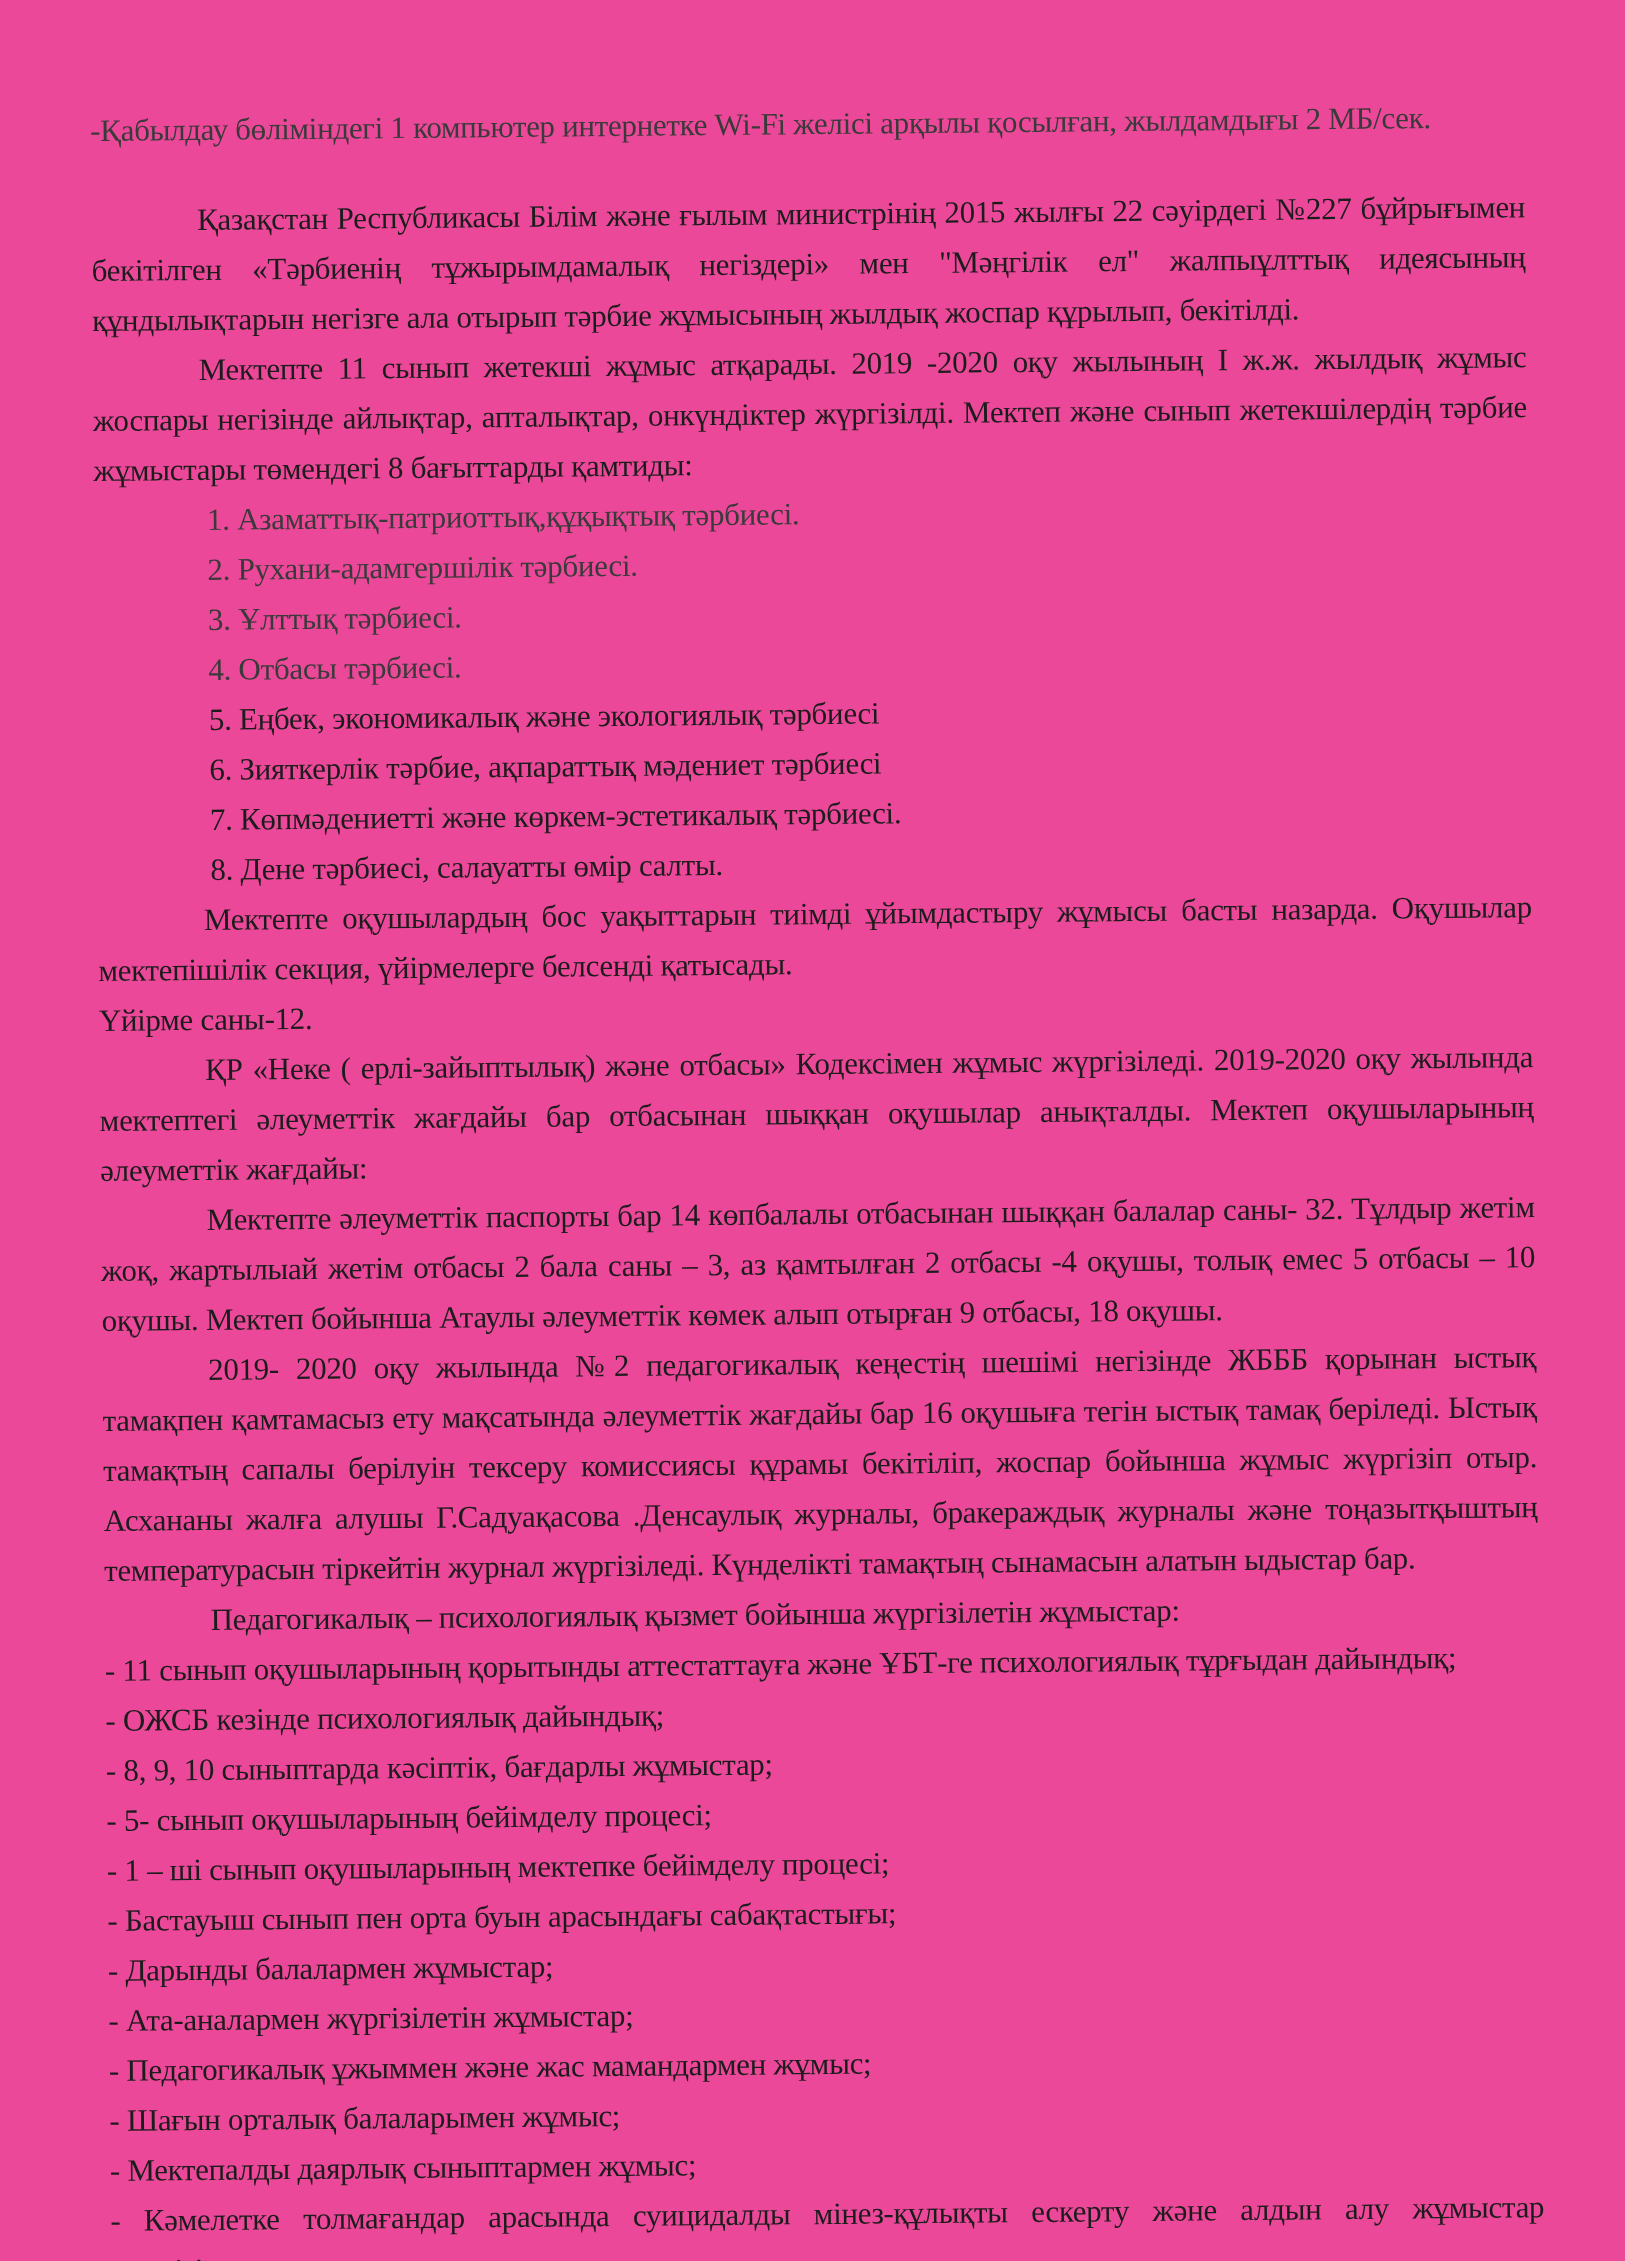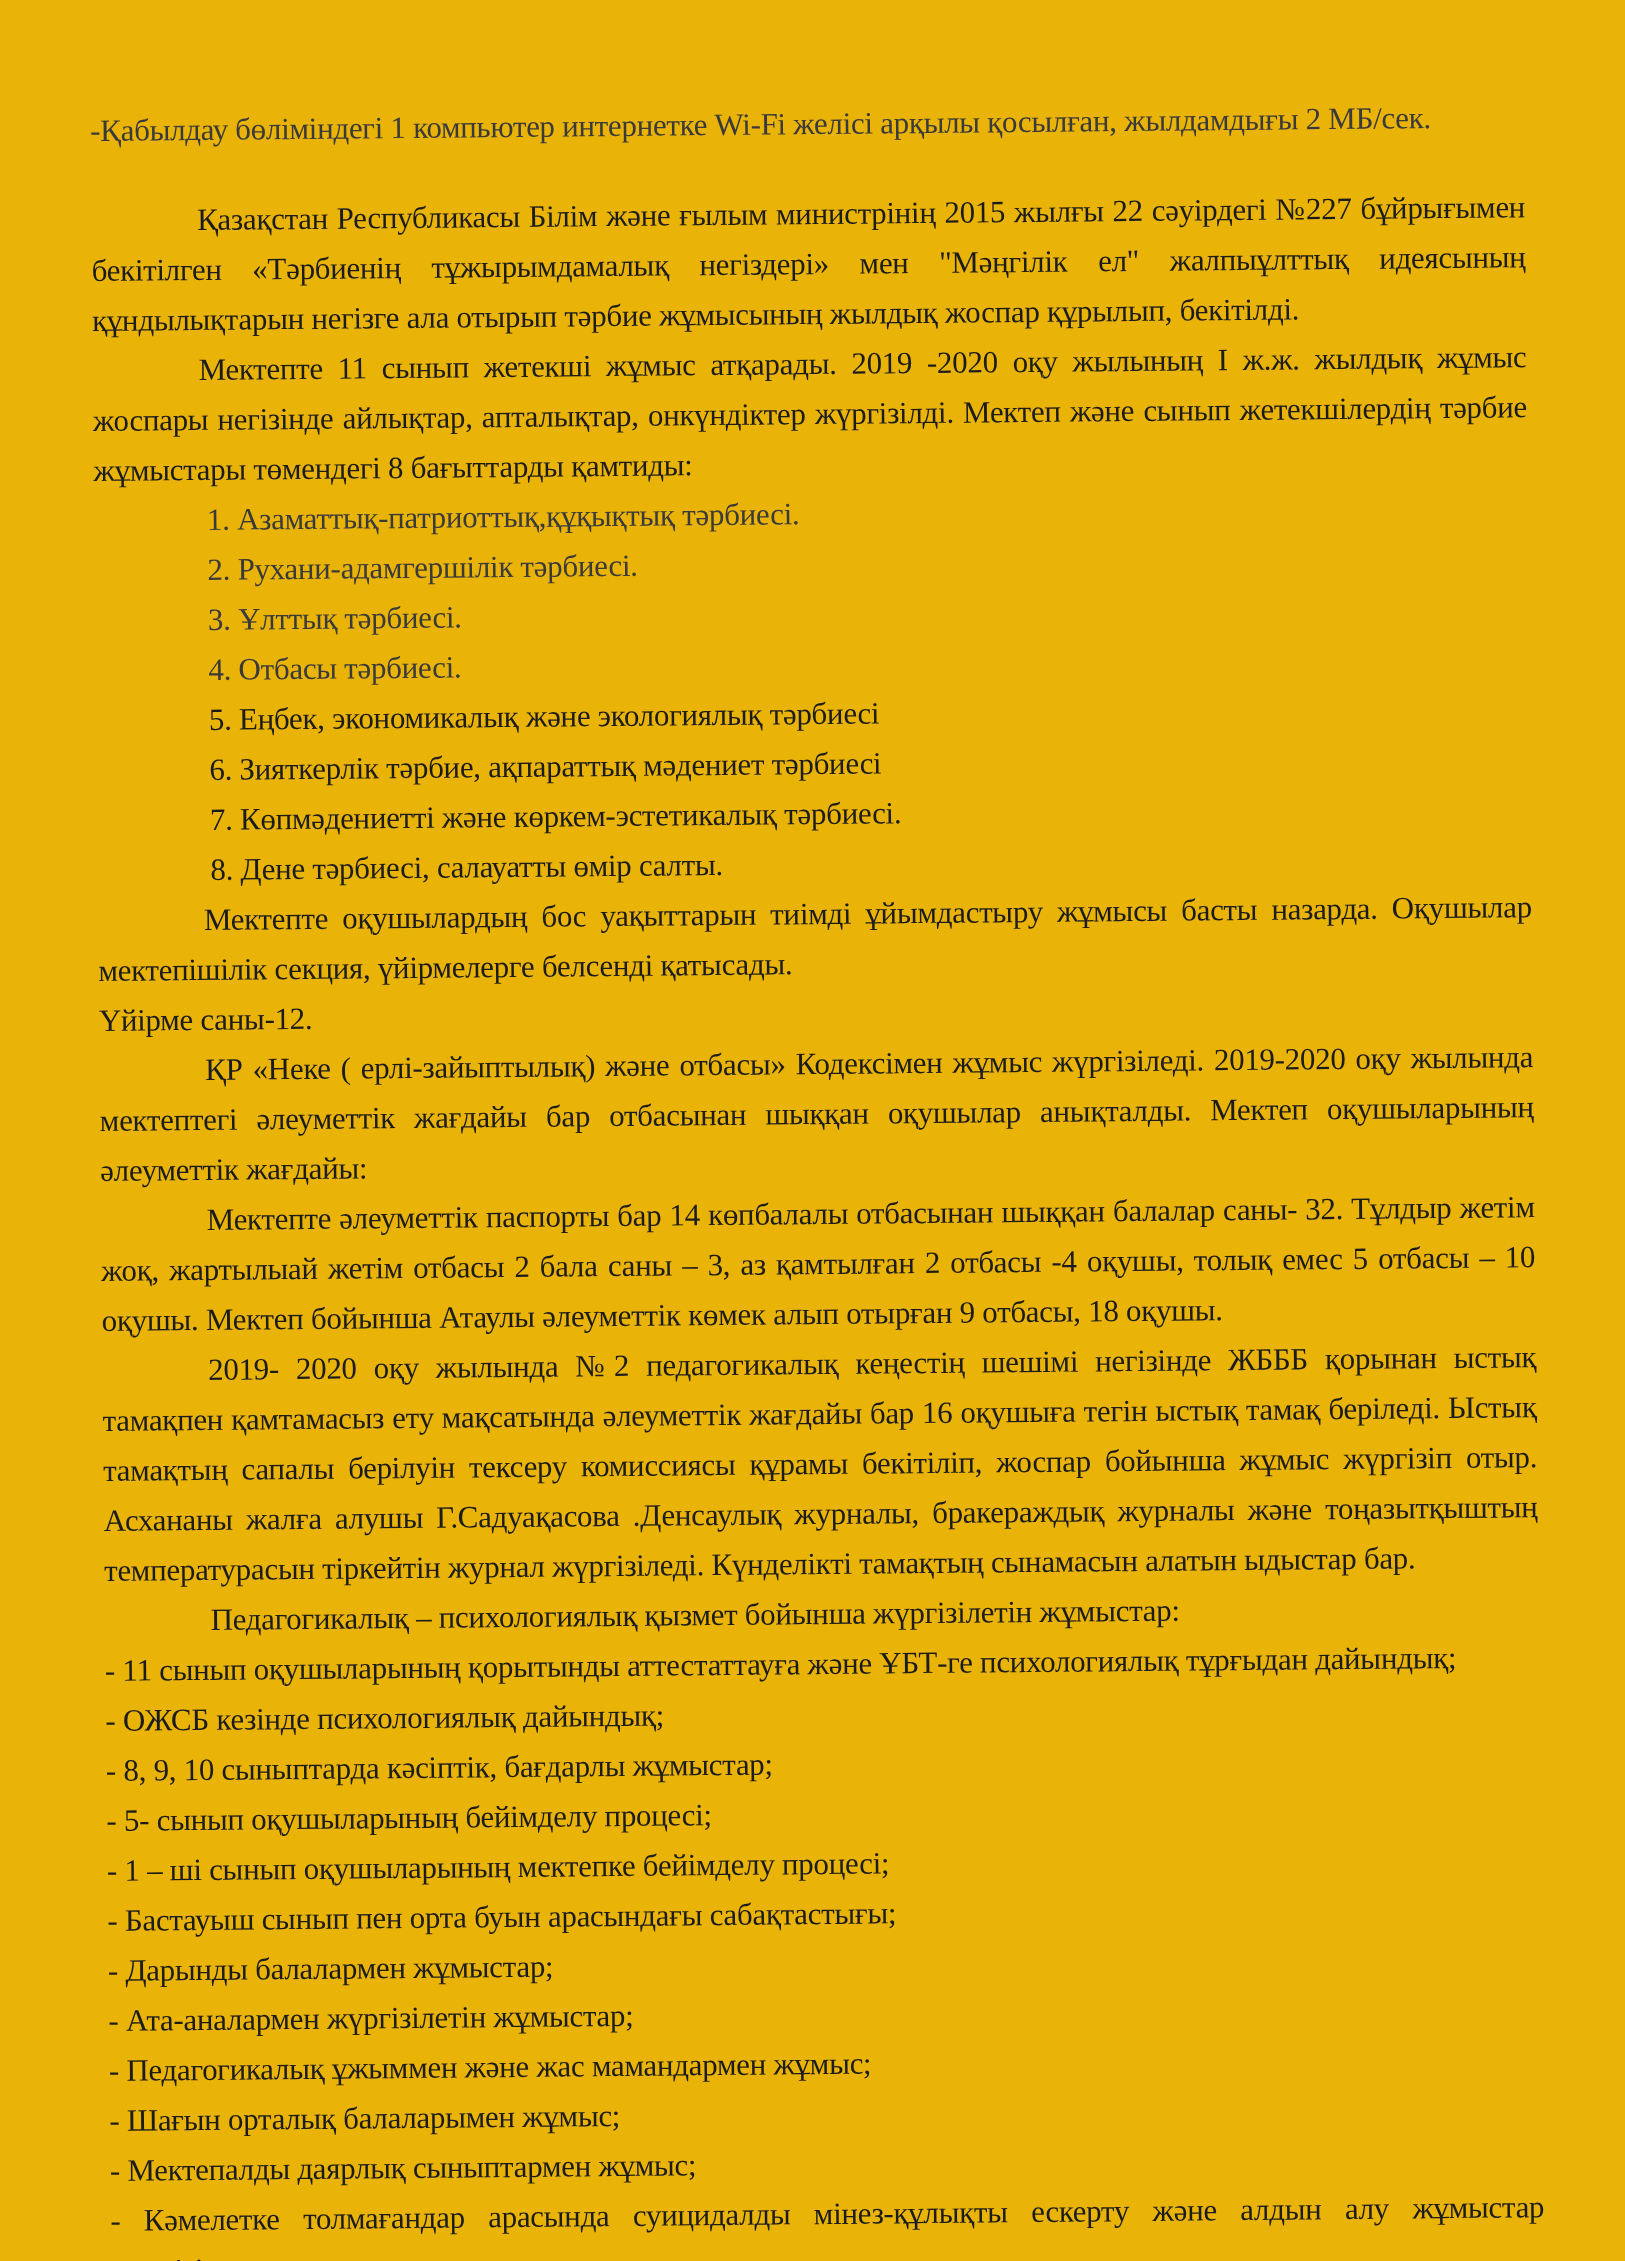"-Қабылдау бөліміндегі 1 компьютер" .page { background: #eab308 -> #ec4899 }
